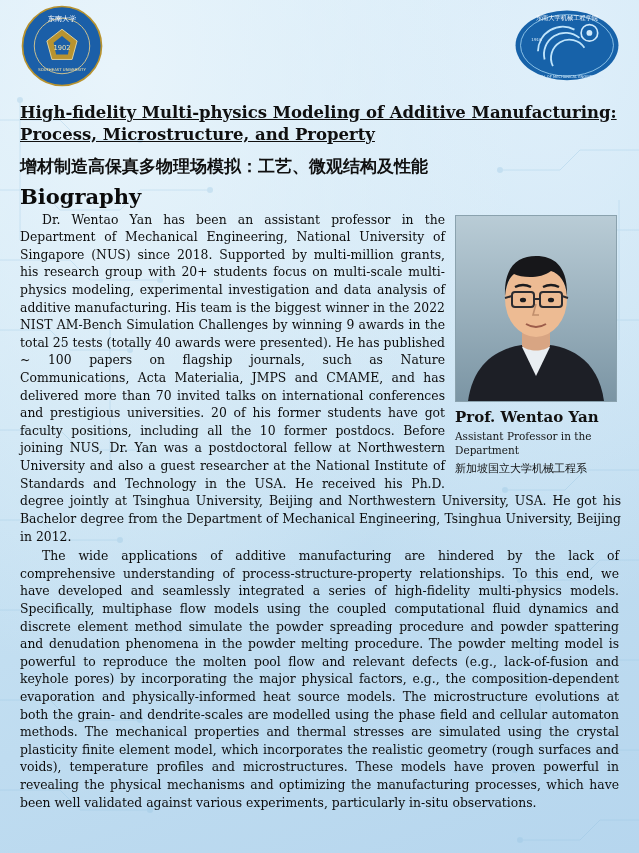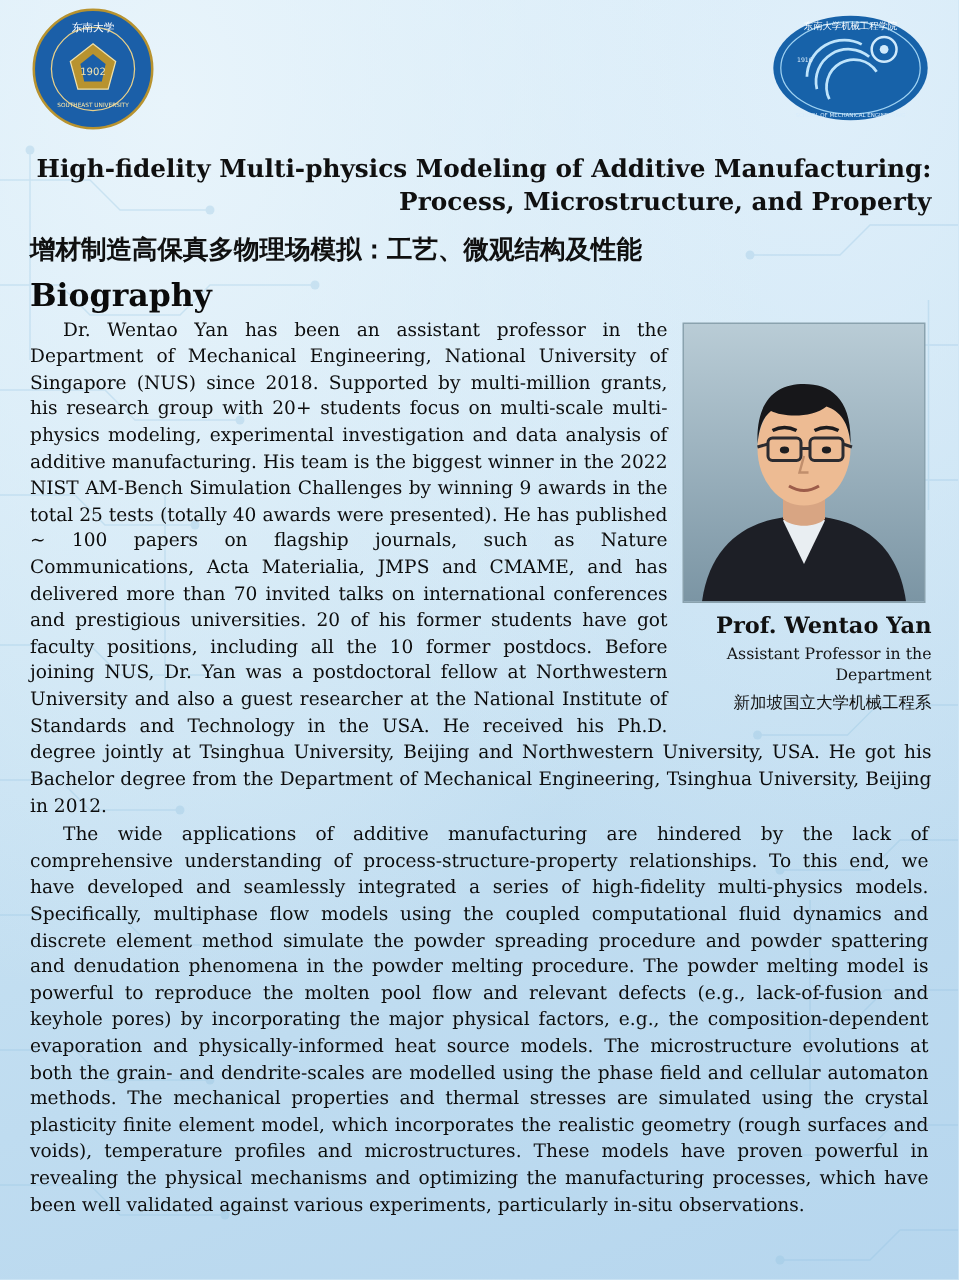"High-fidelity Multi-physics Modeling of" .talk-title-en { text-align: right -> left; text-decoration: none -> underline }
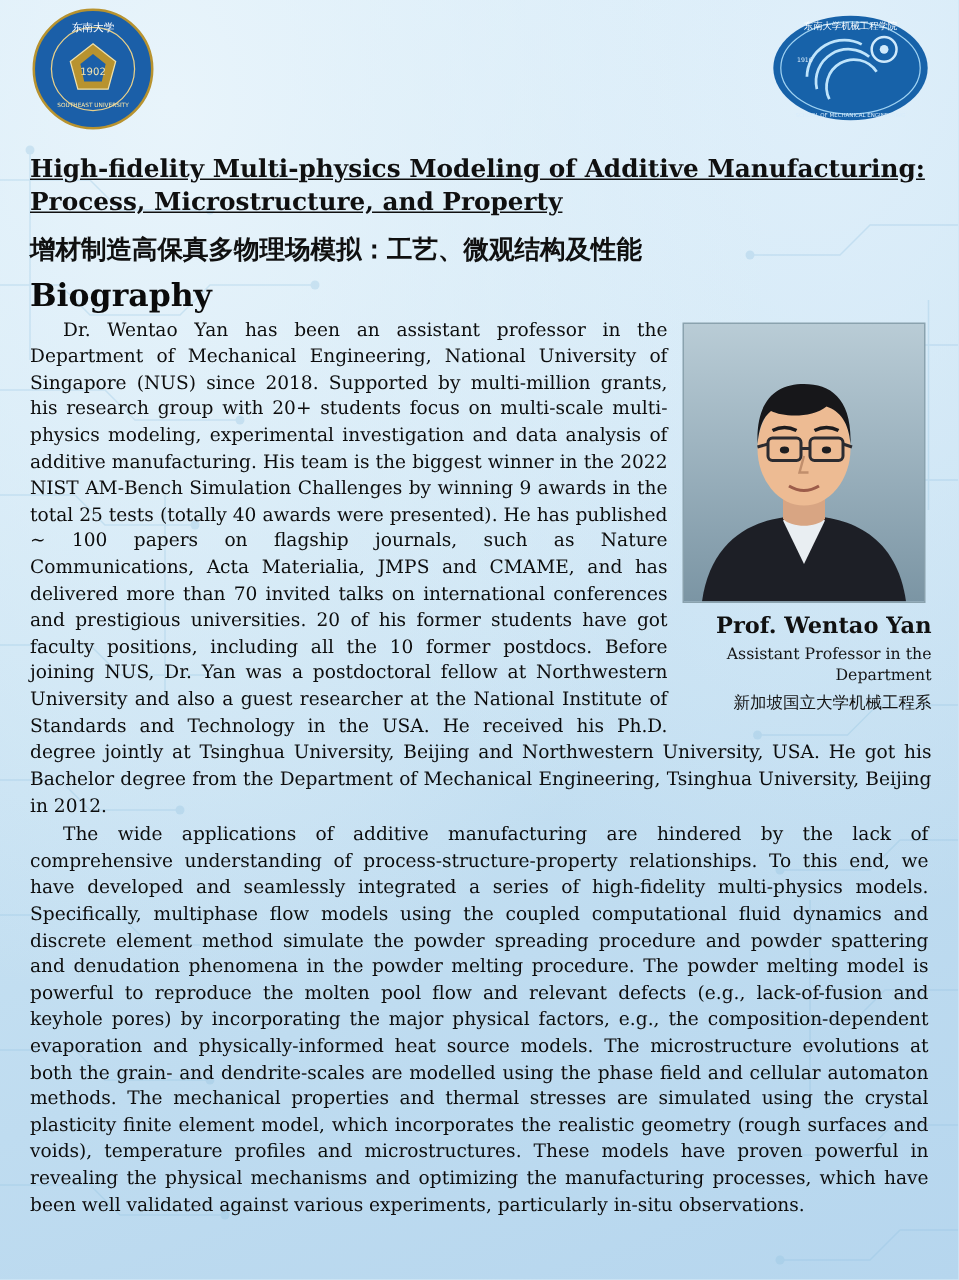"Prof. Wentao Yan" .portrait-block { text-align: right -> left }
